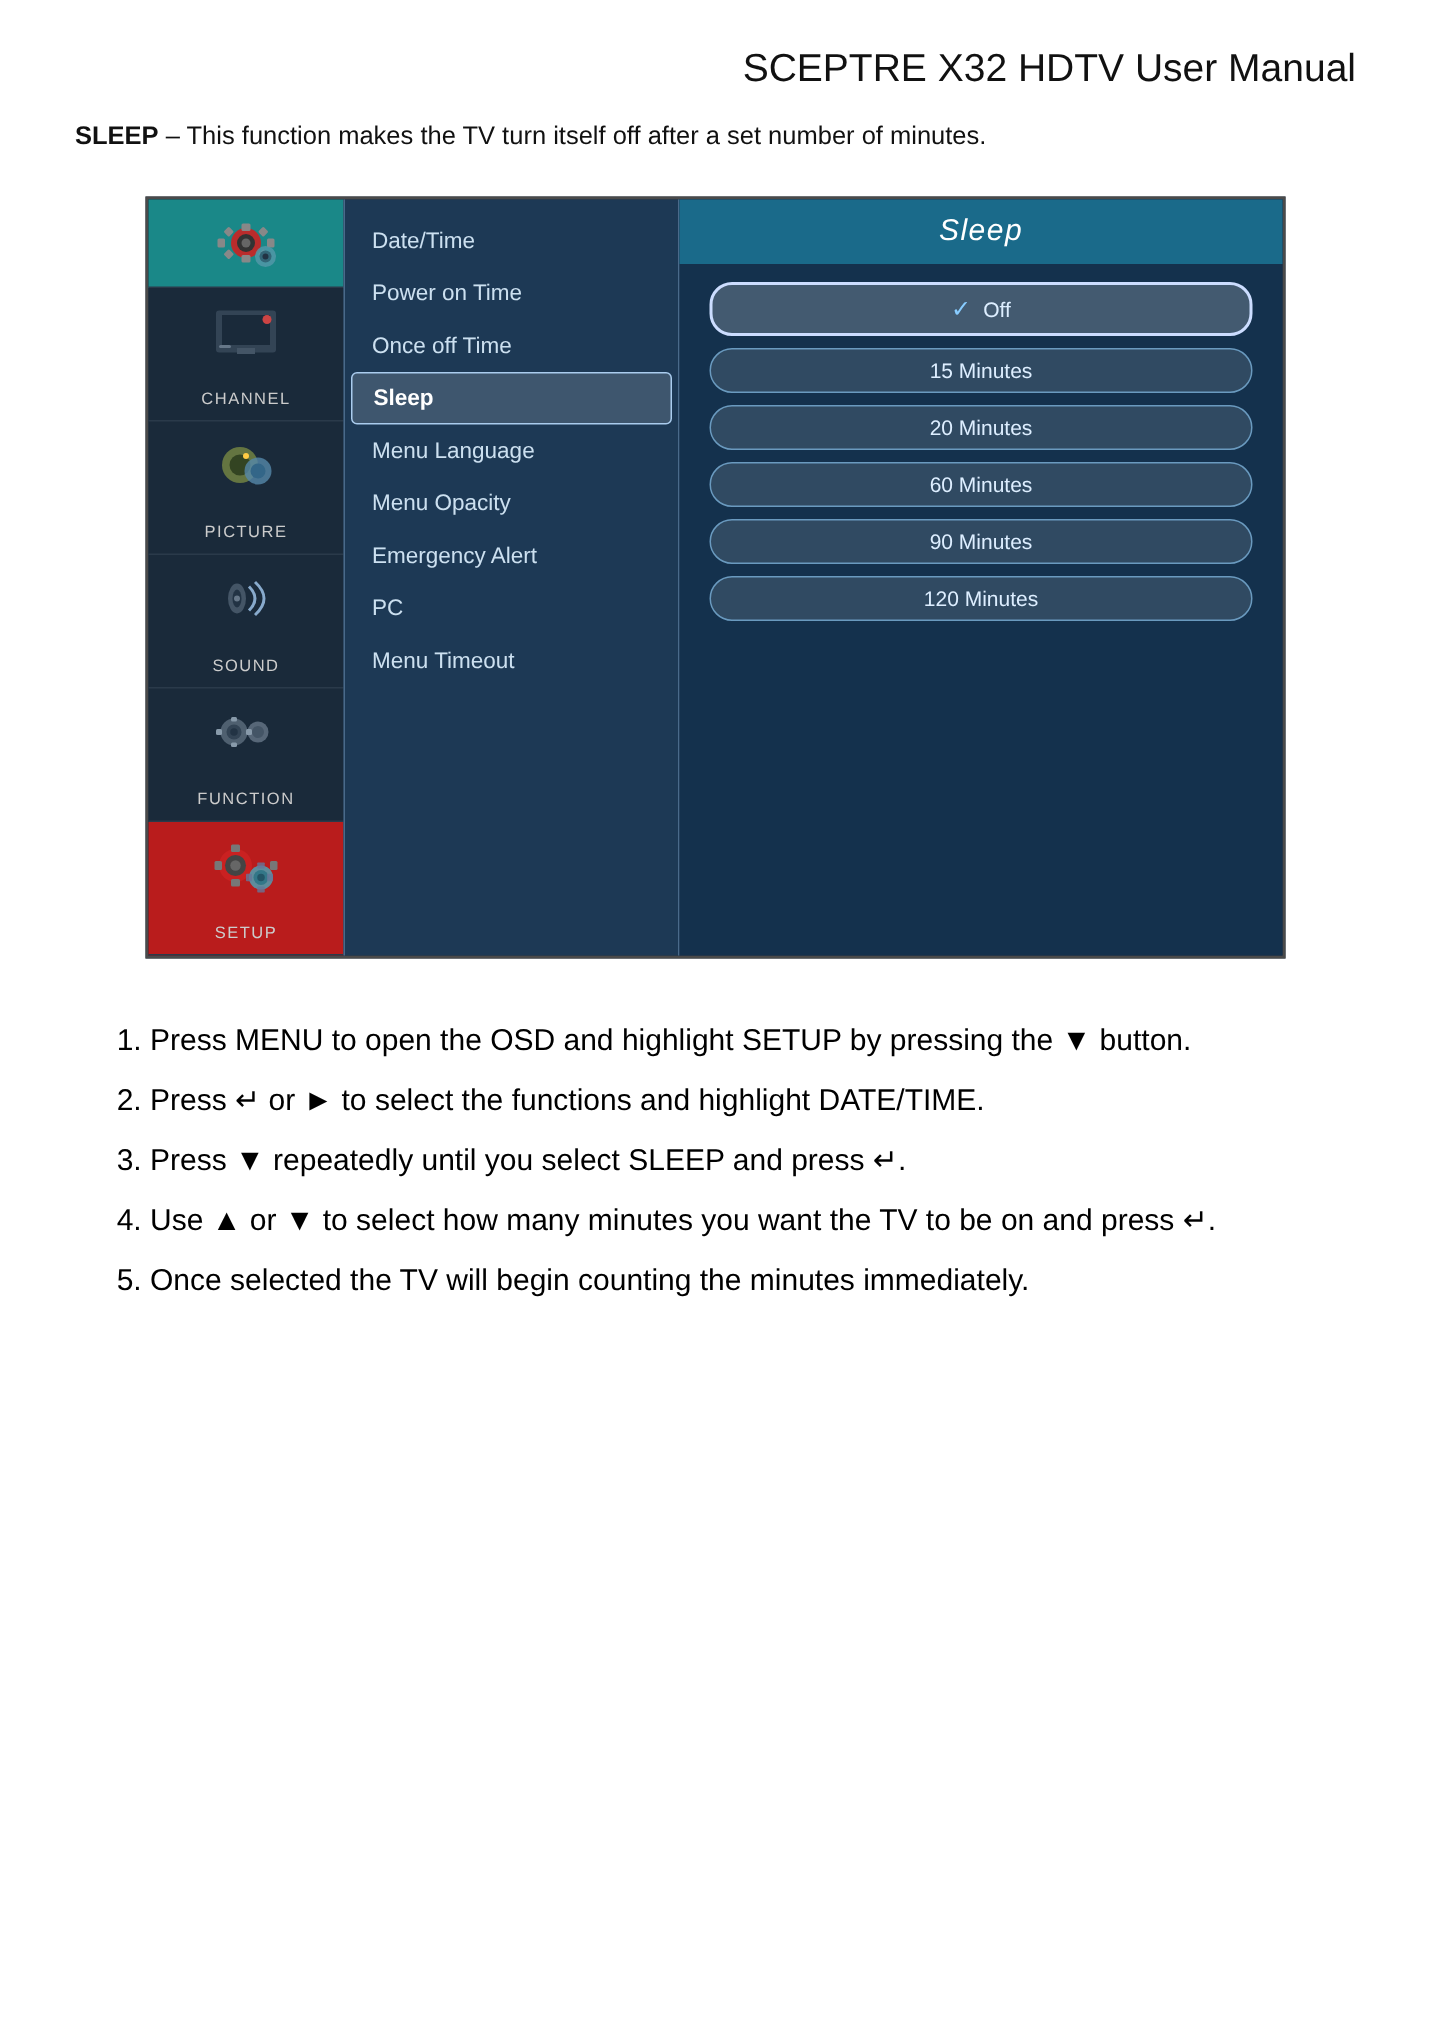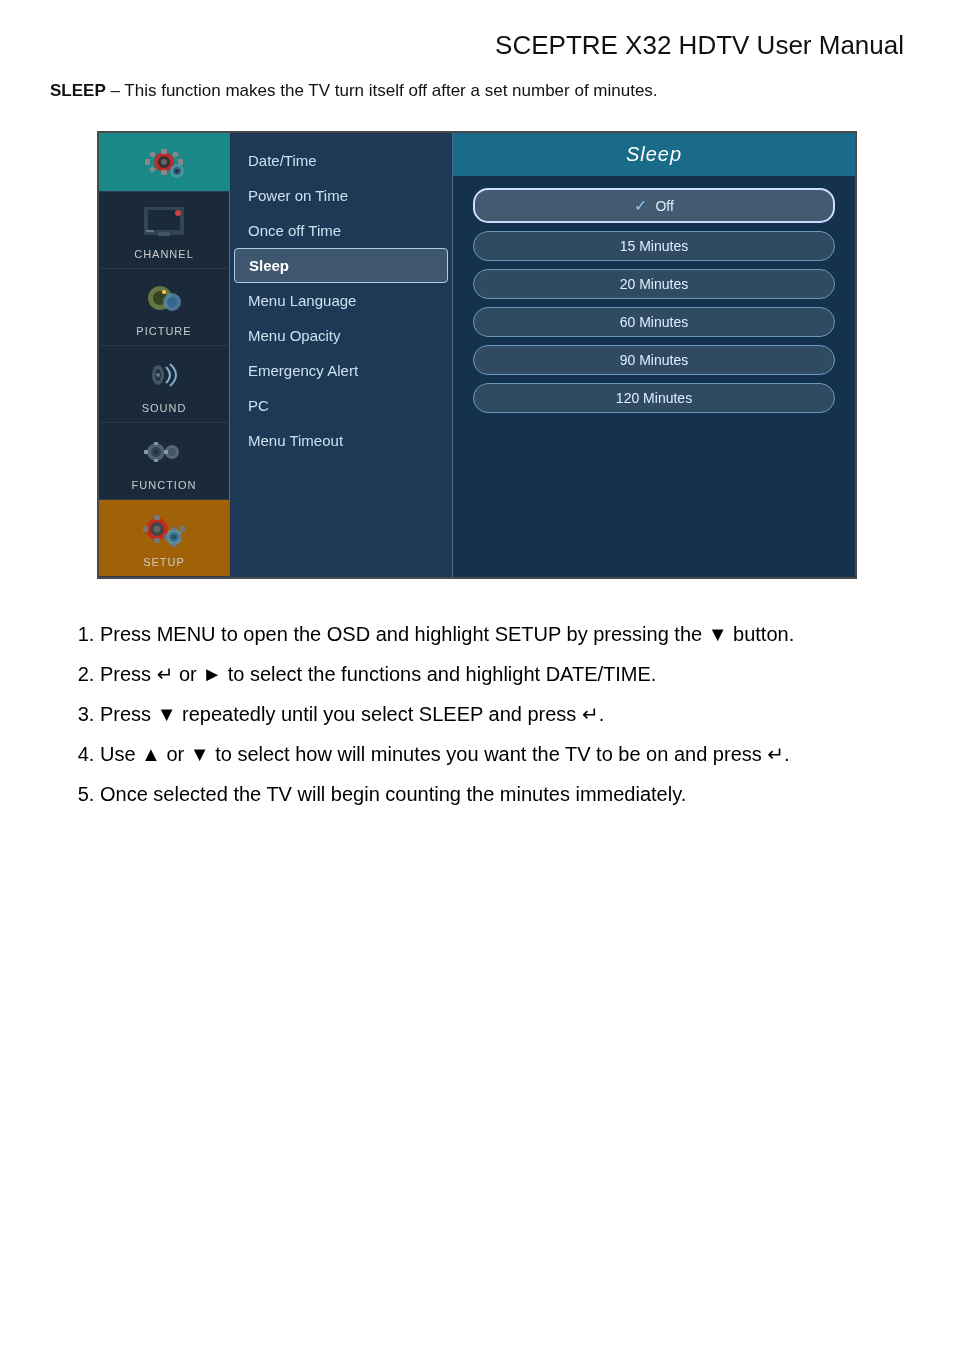"CHANNEL" .sidebar-label { margin-top: 6px -> 18px }
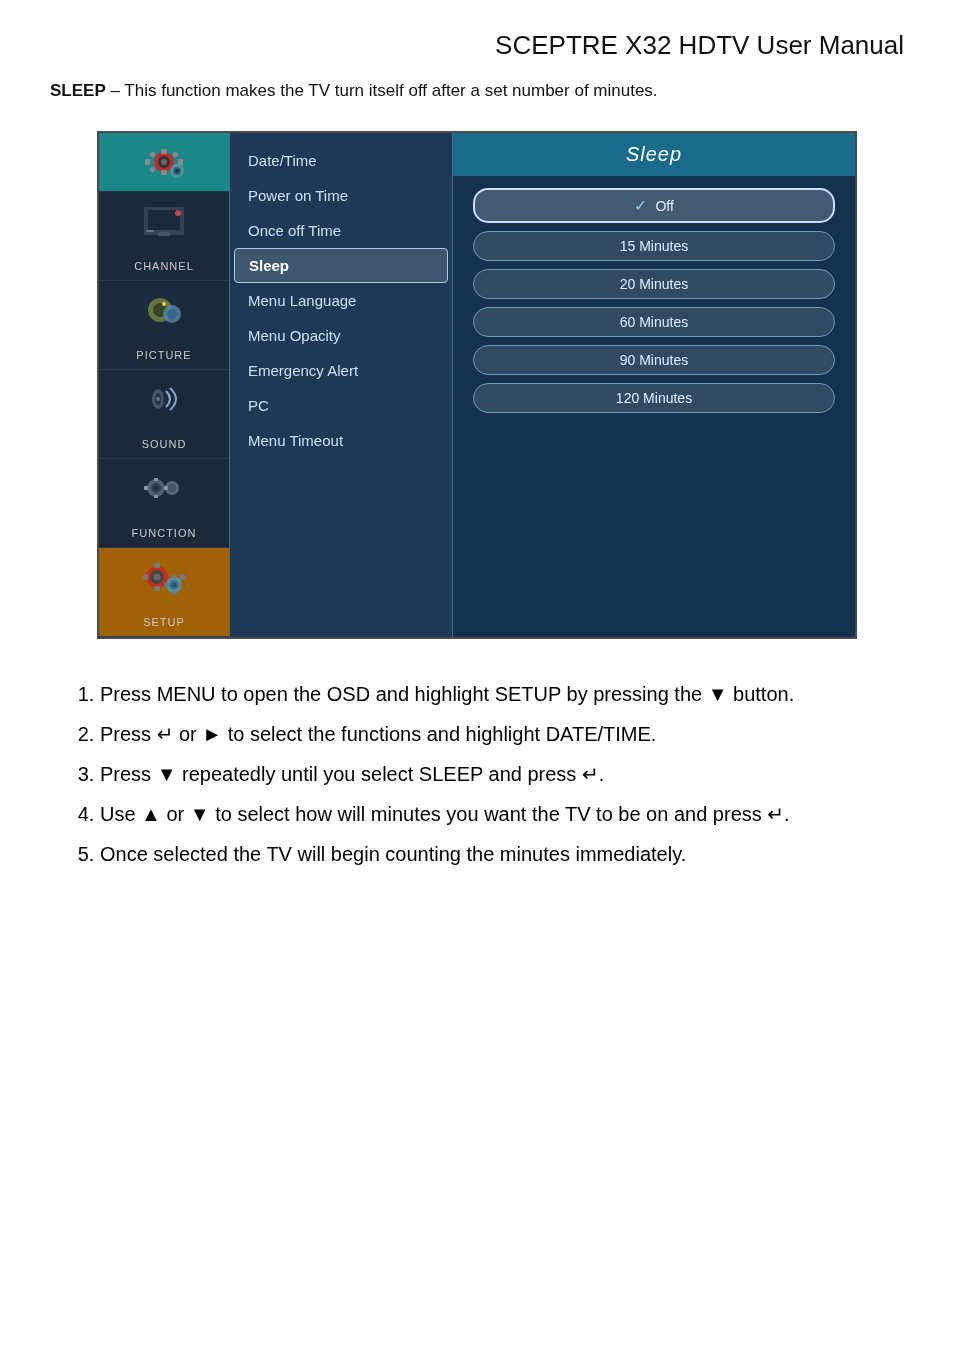"SETUP" .sidebar-item.active { background: #a16207 -> #b91c1c }
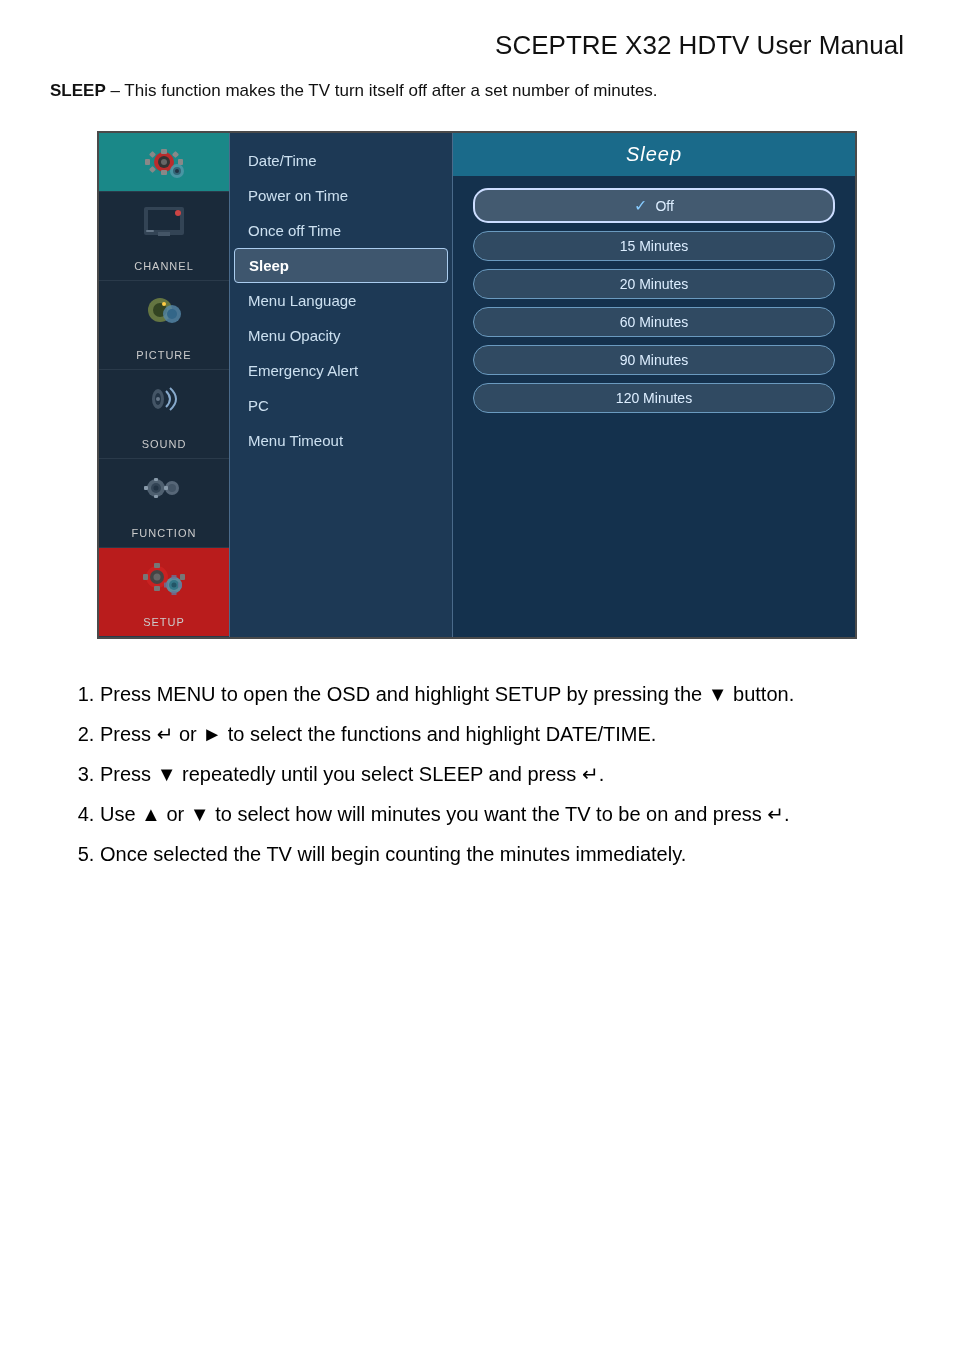"Use ▲ or ▼ to" li { text: will -> many }
